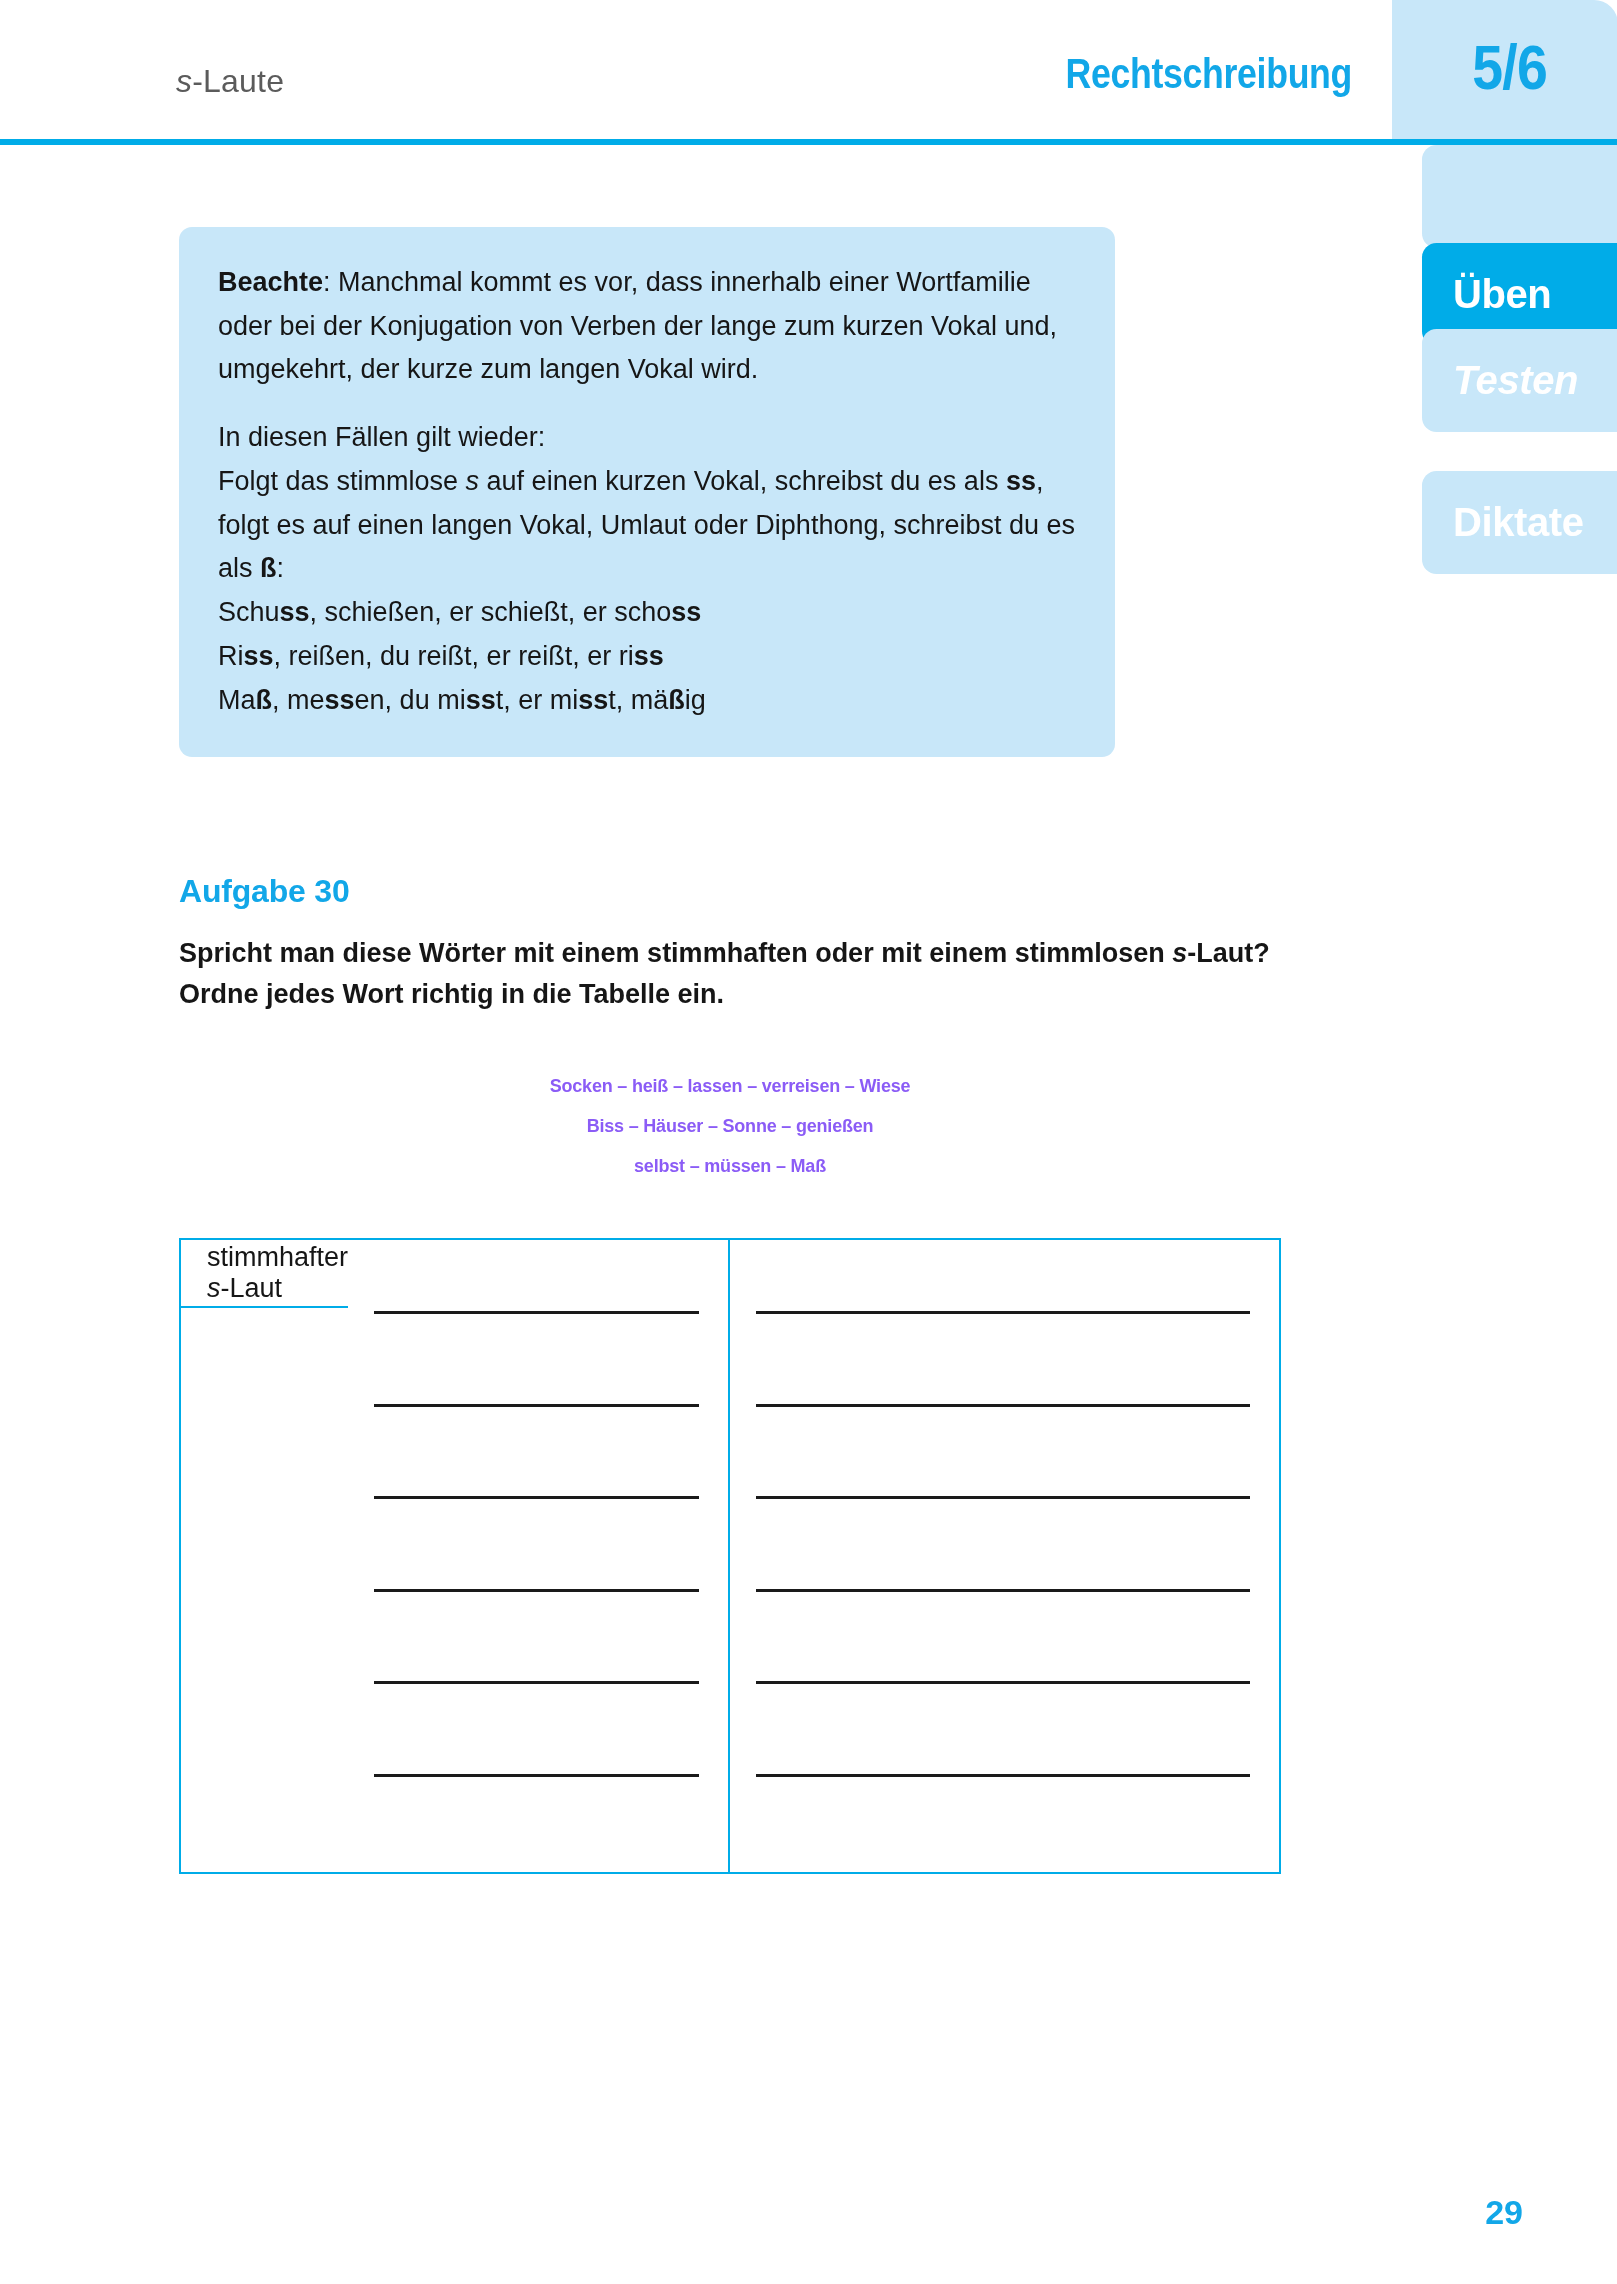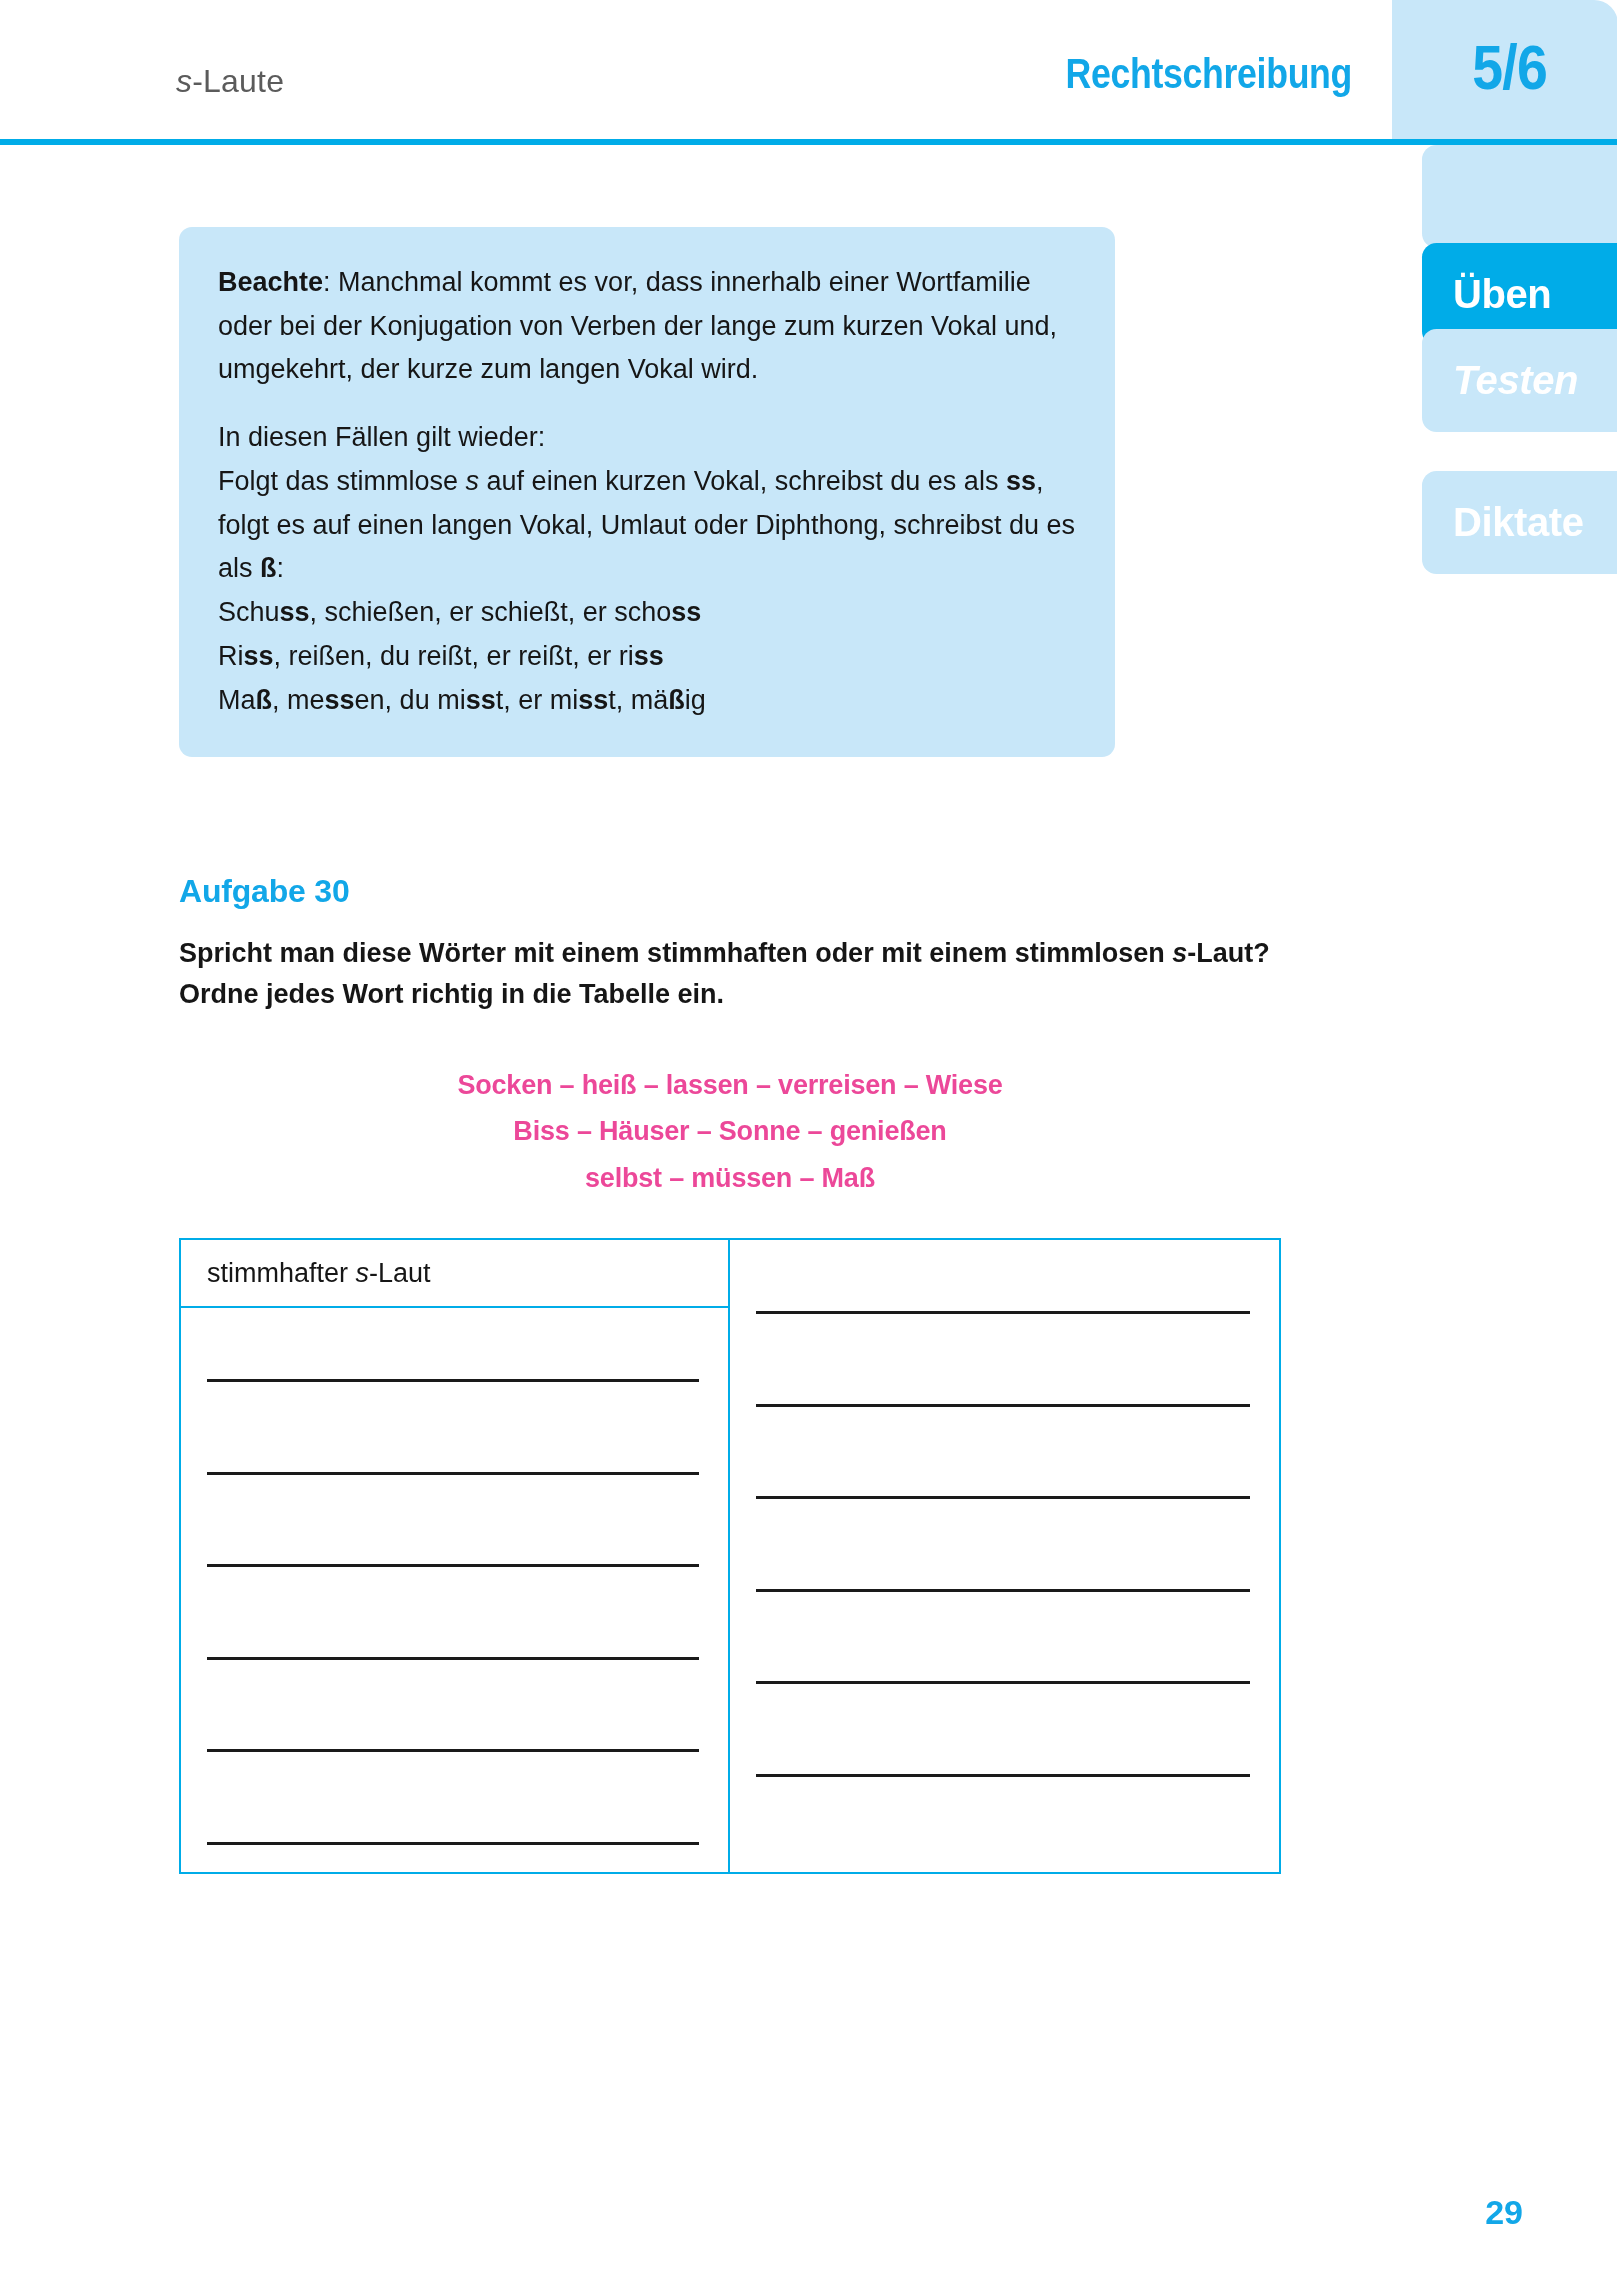"Socken – heiß – lassen" .word-bank .wb-line { color: #ec4899 -> #8b5cf6; font-size: 27px -> 18px; margin-top: none -> 9px }
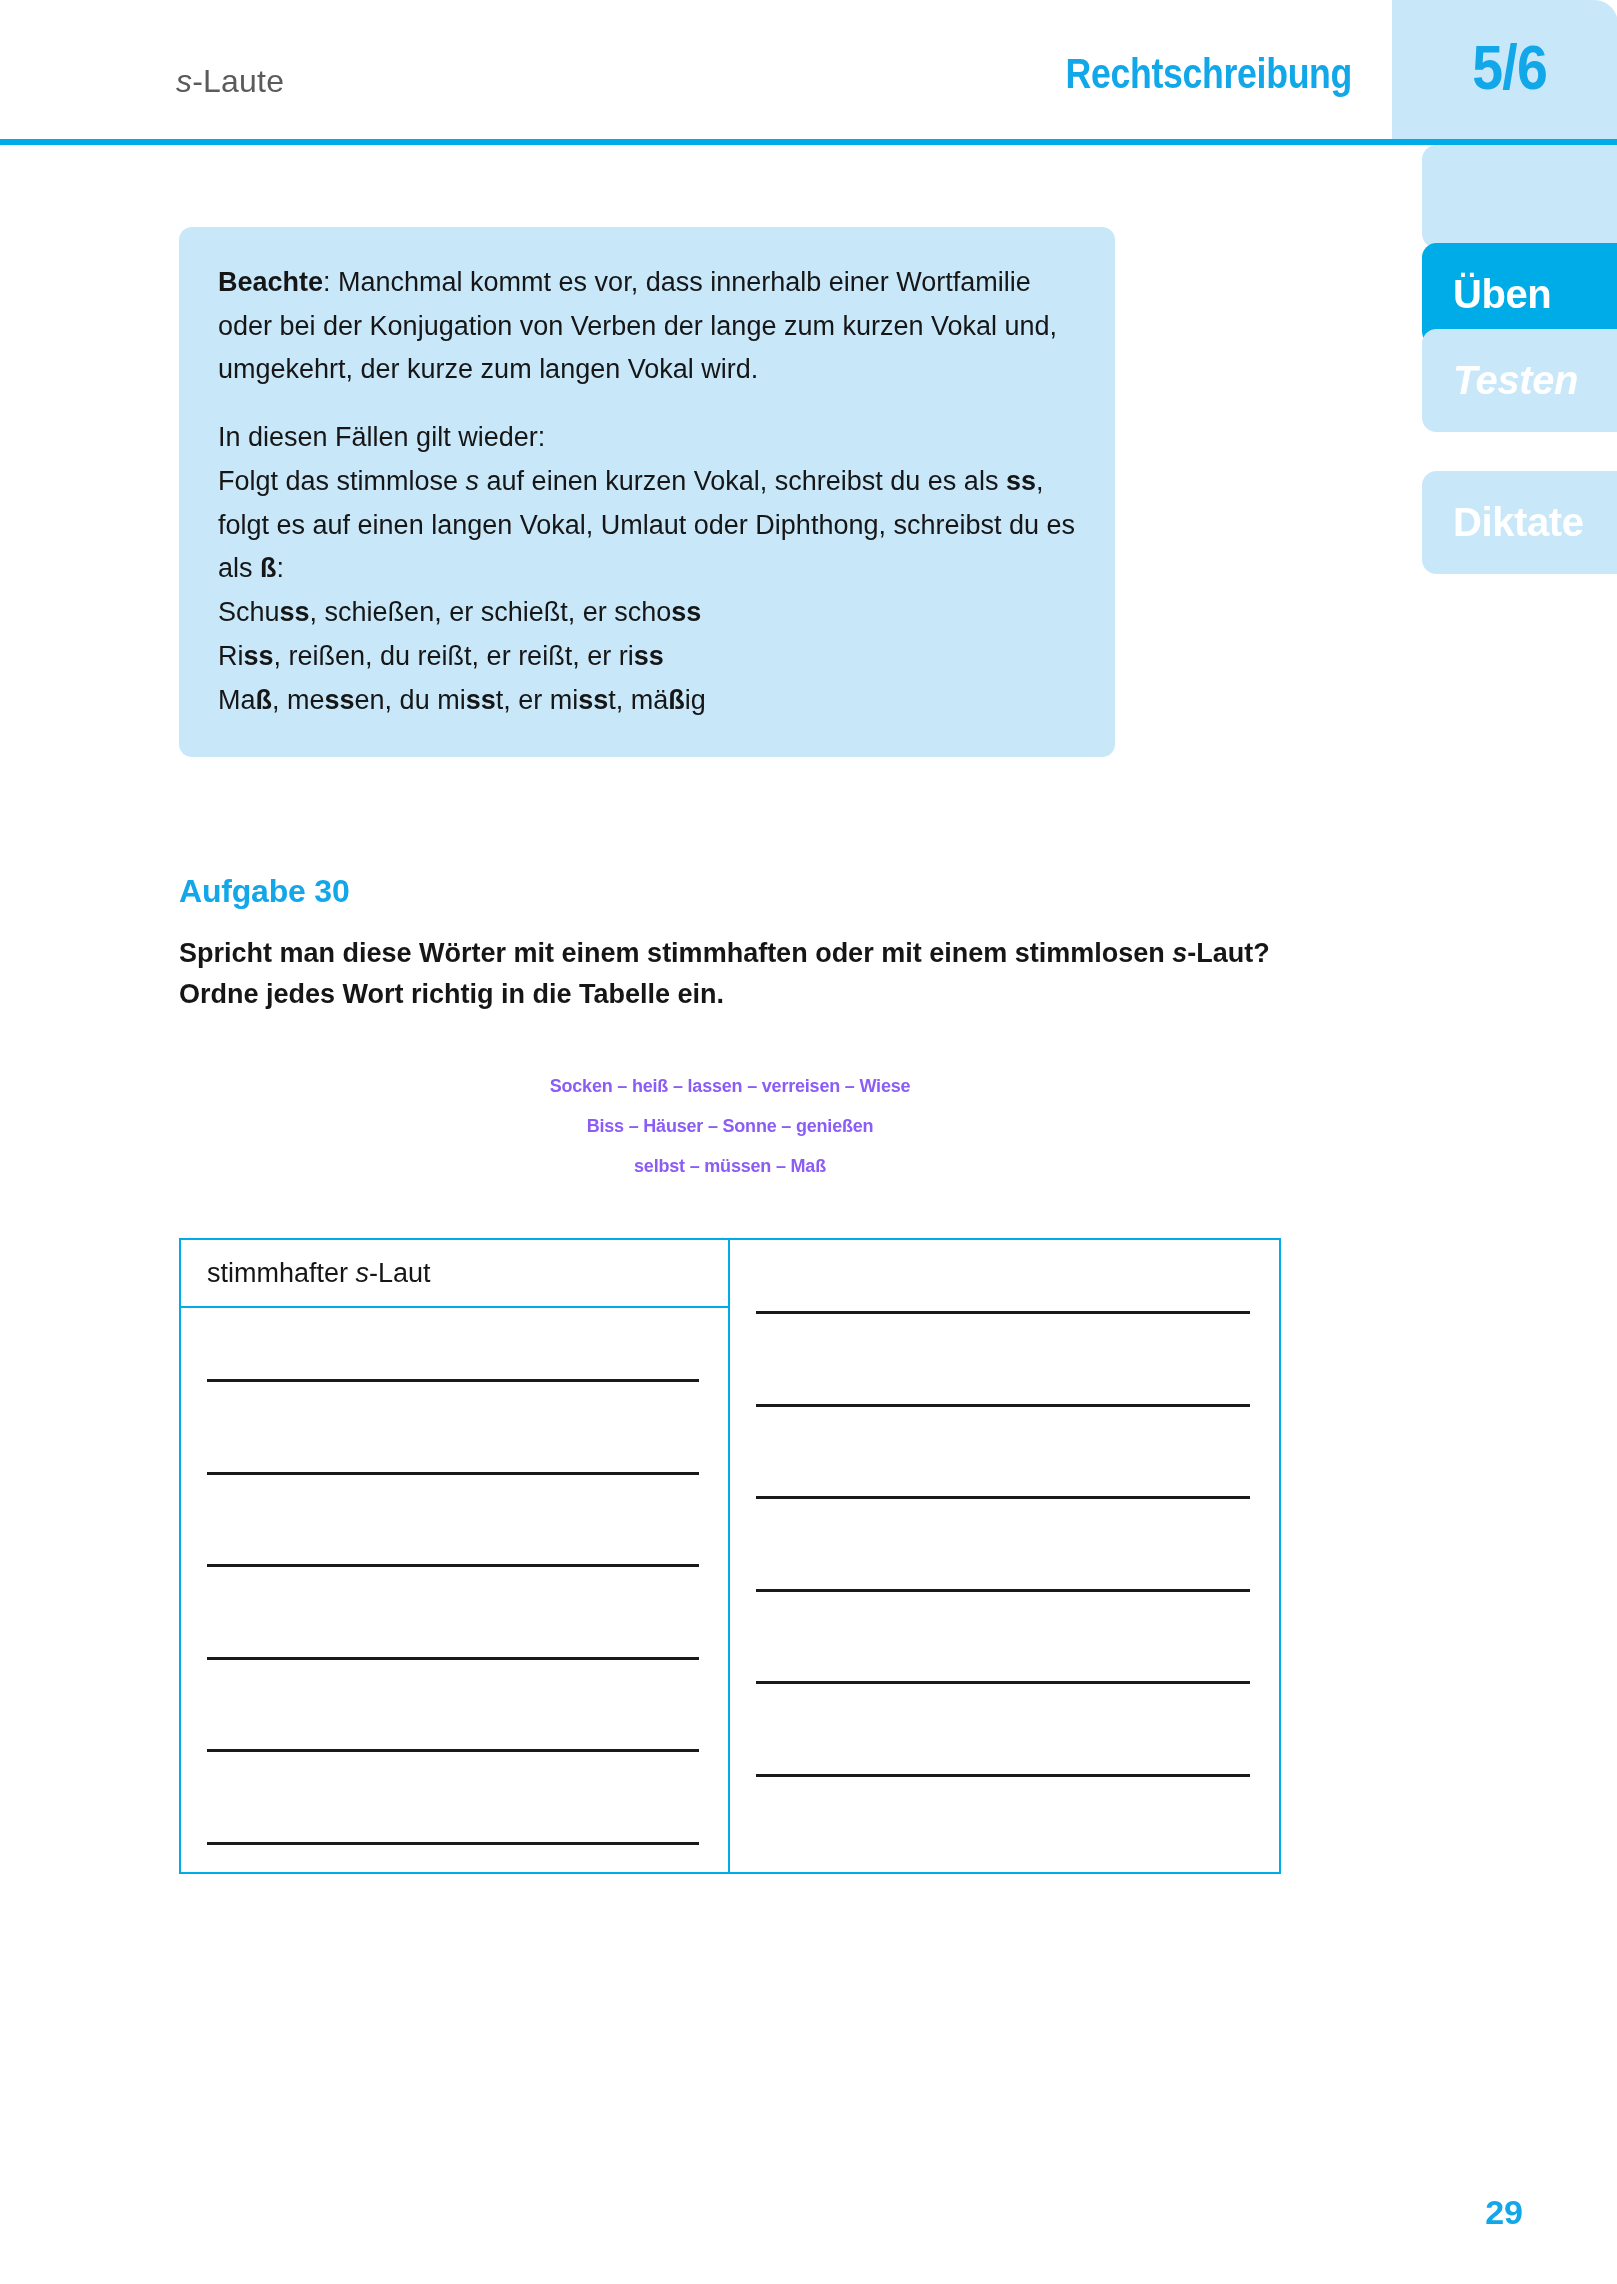"stimmhafter s-Laut" .at-col { flex-direction: column -> none }
